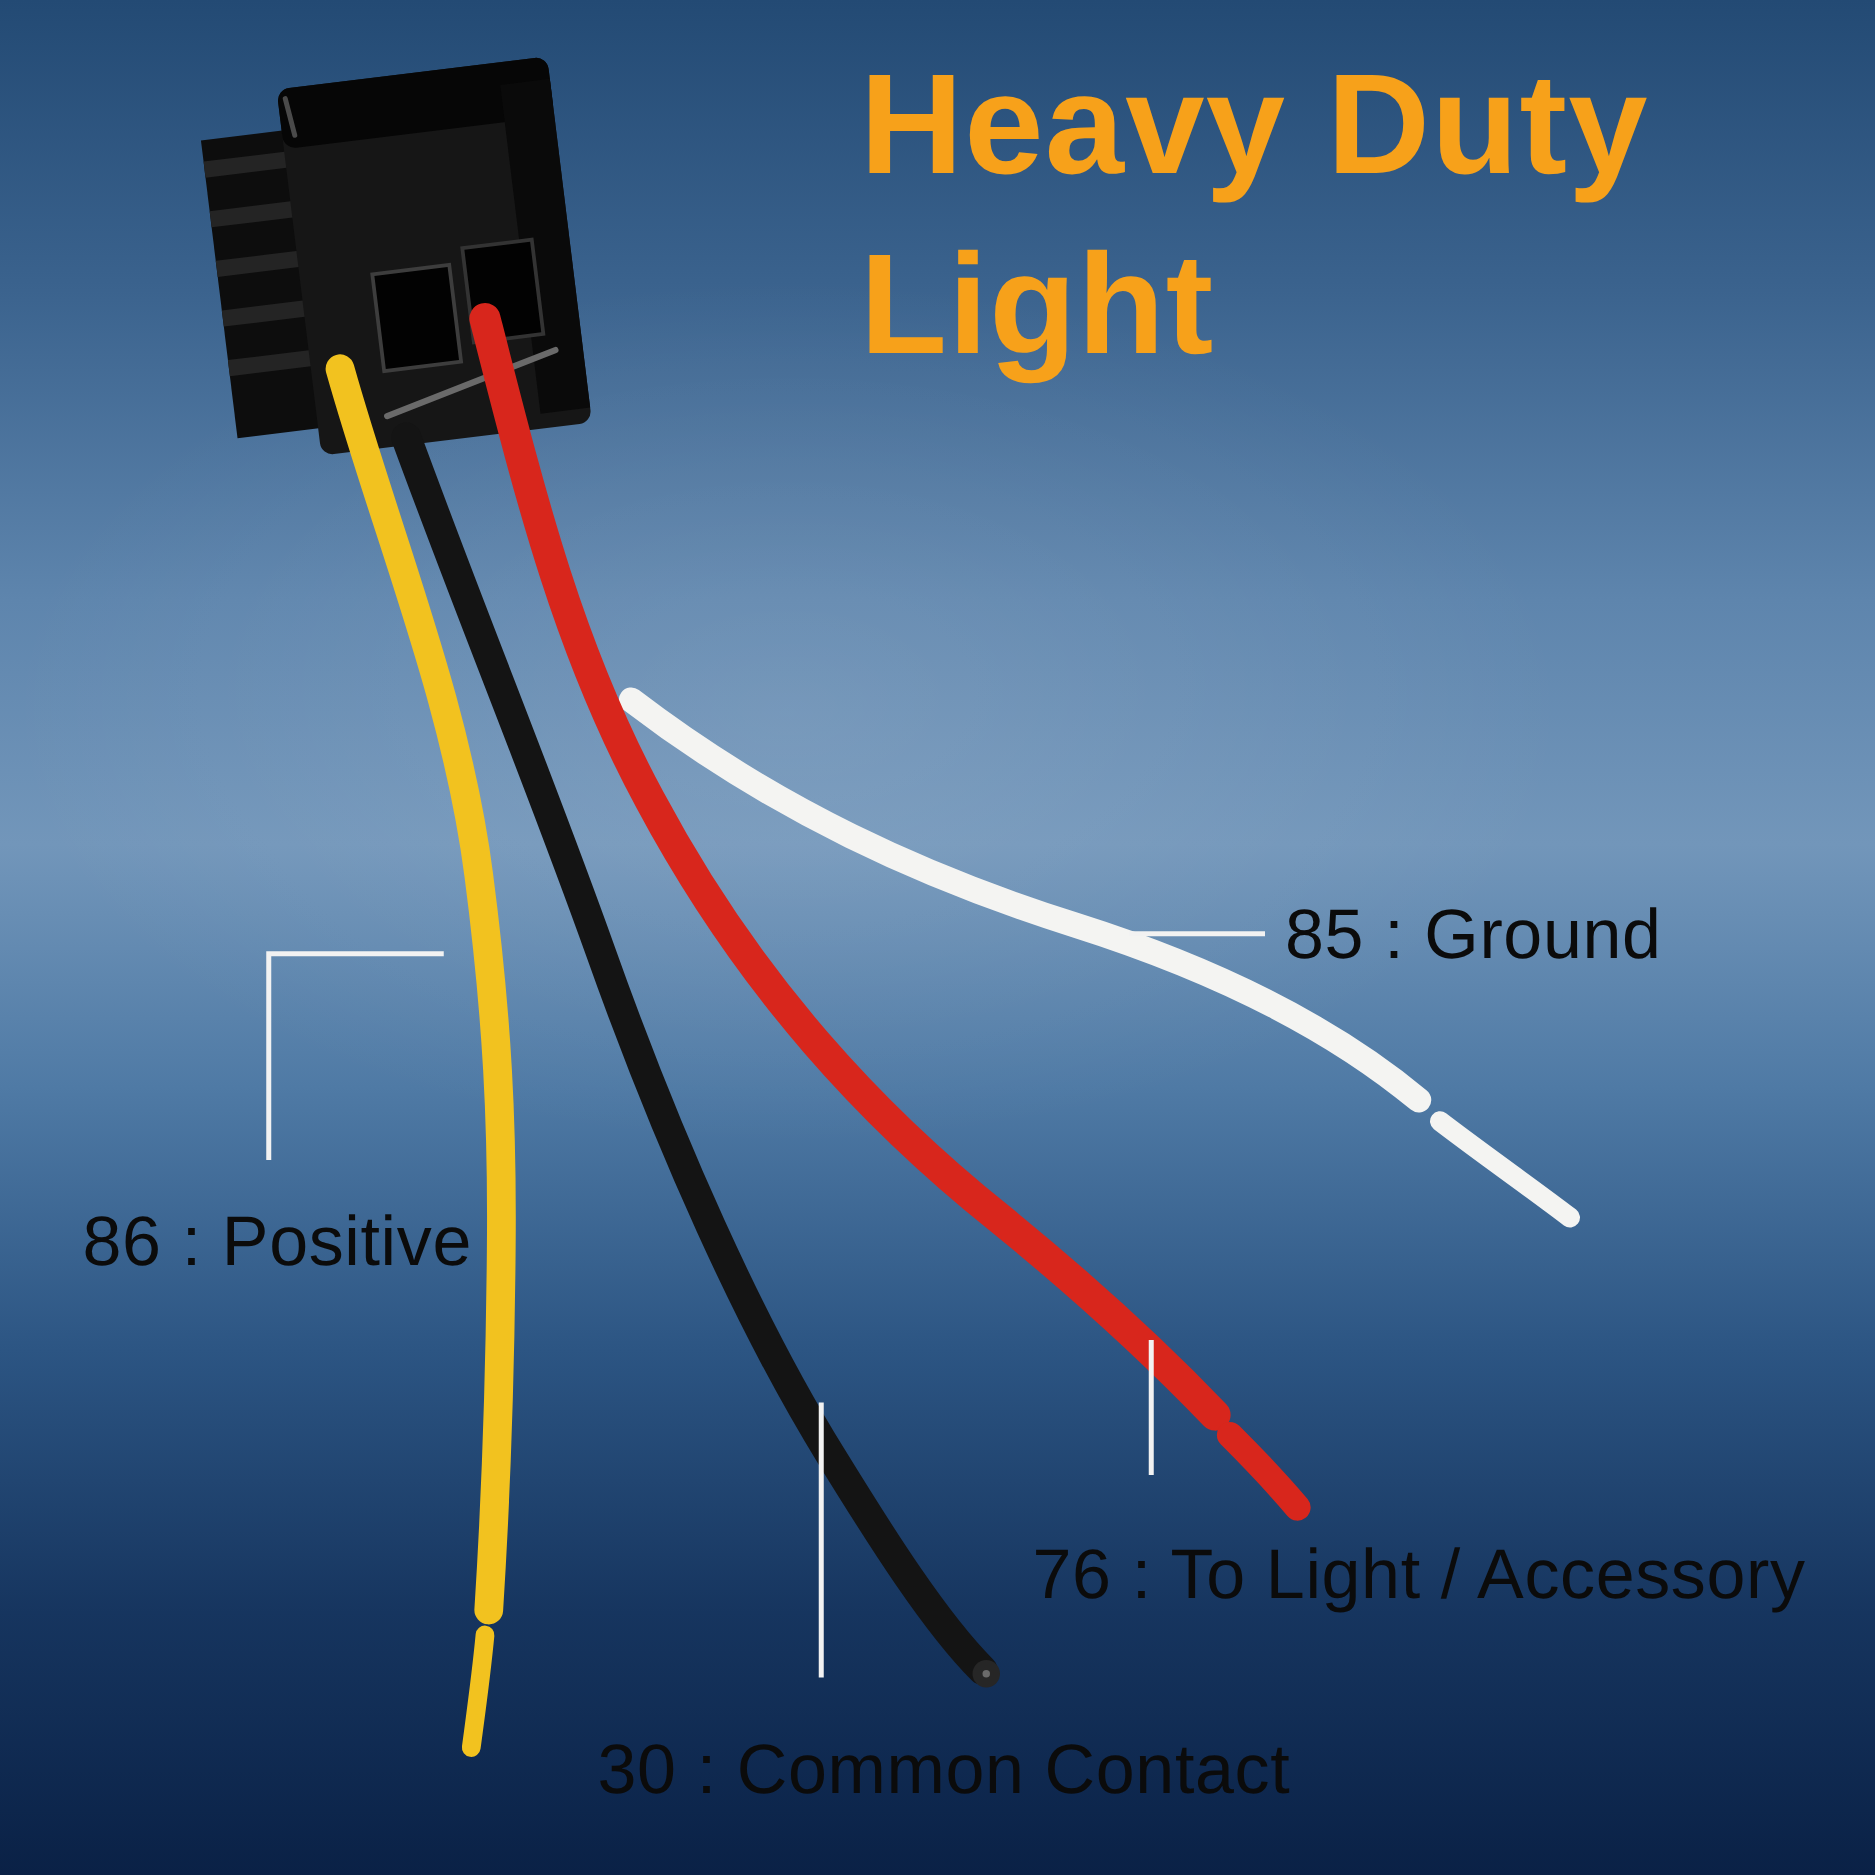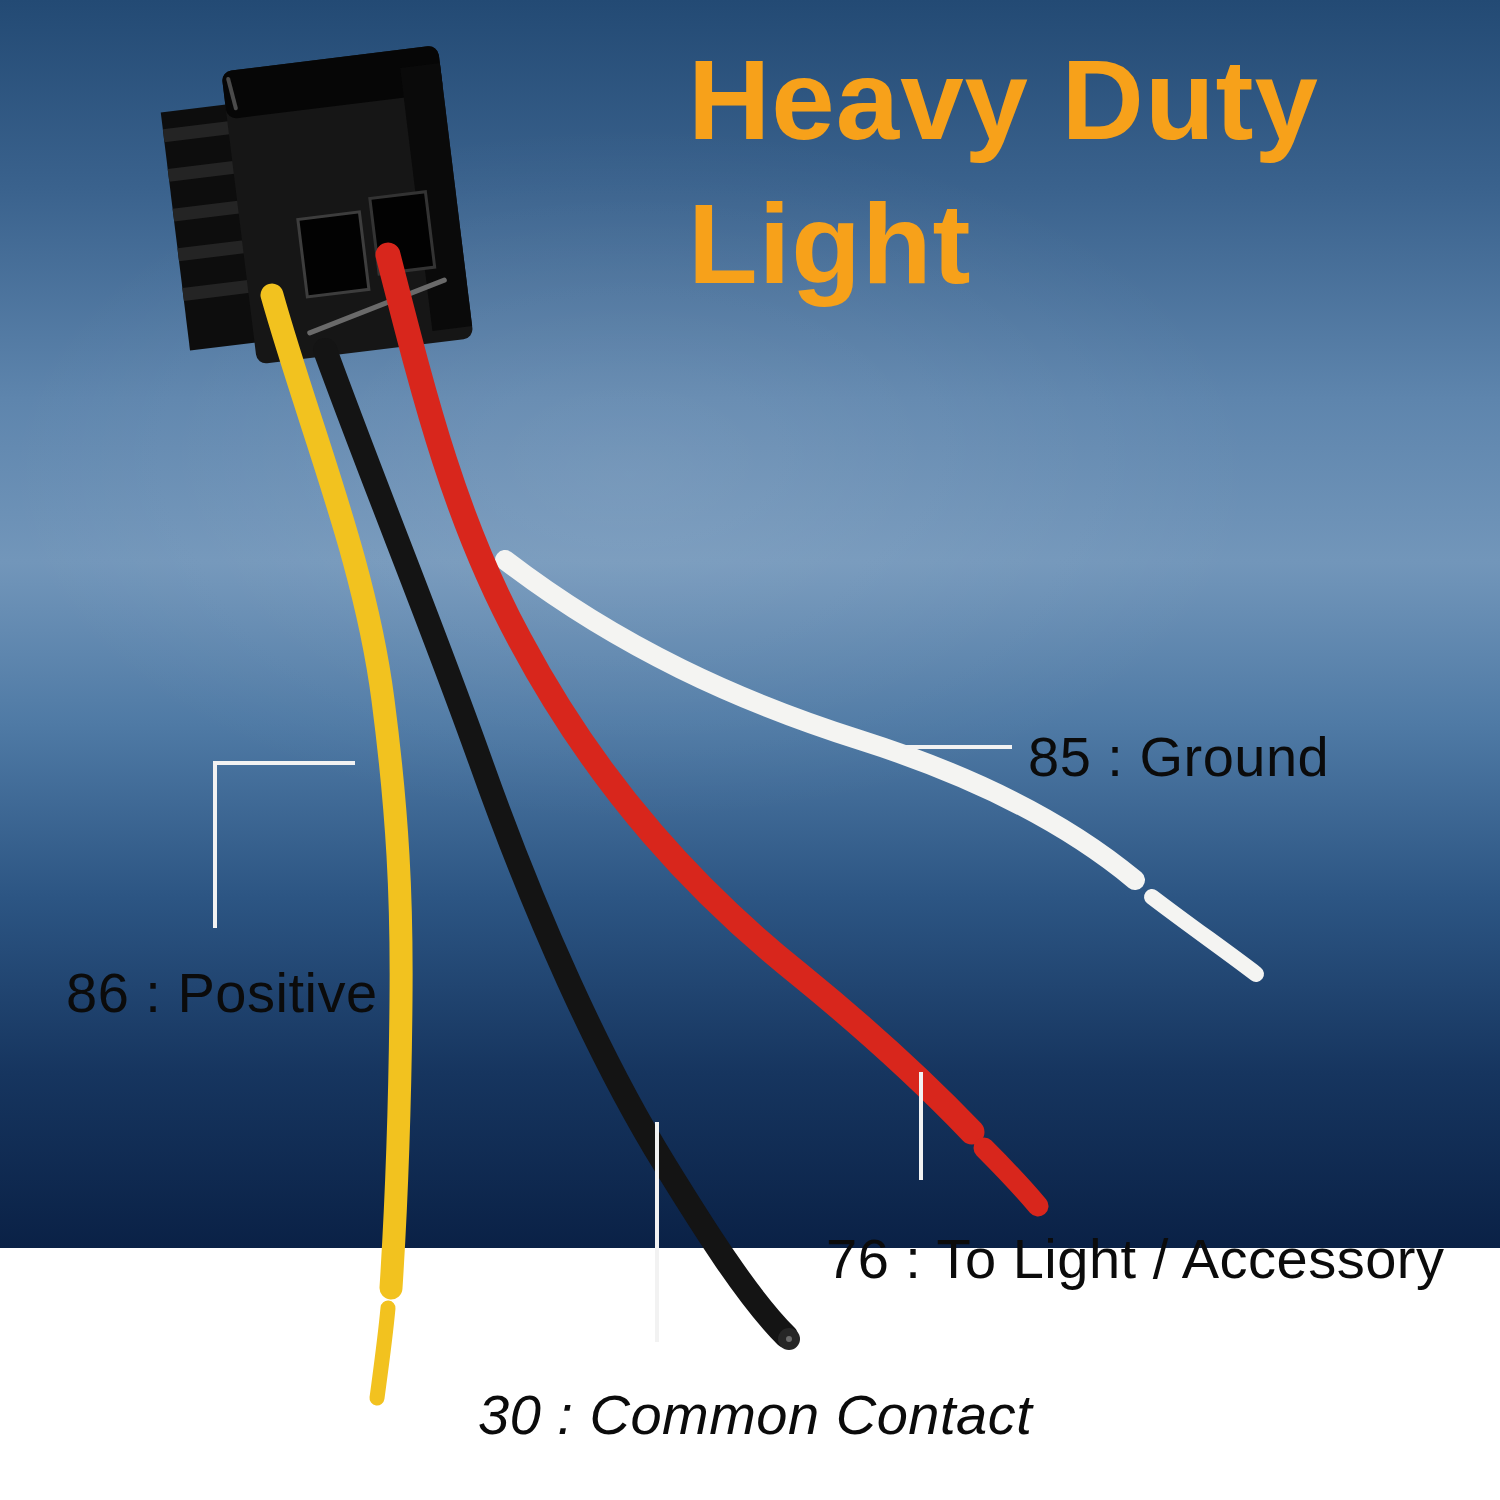"Heavy Duty" .stage { height: 1248px -> 1500px }
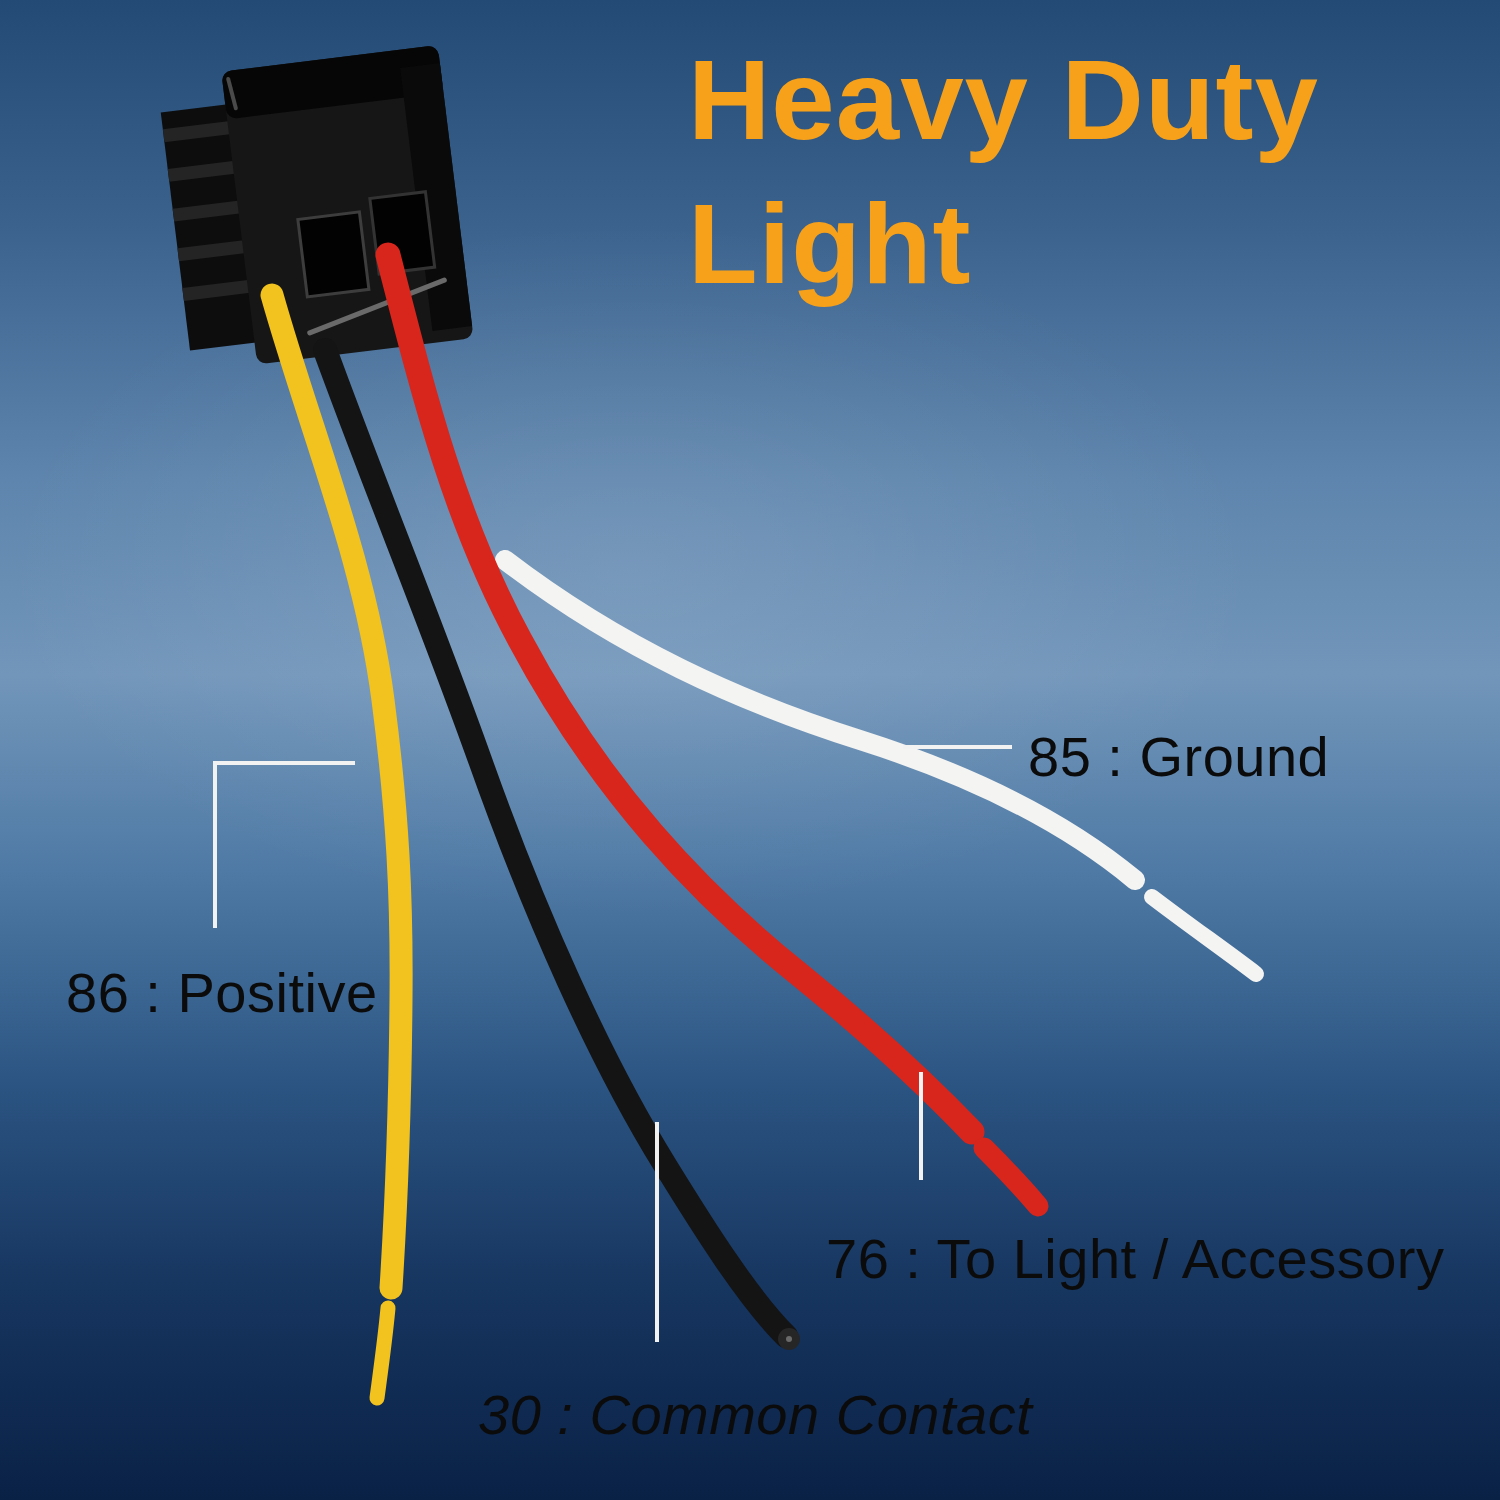"85 : Ground" #label-ground { margin-top: 10px -> none }
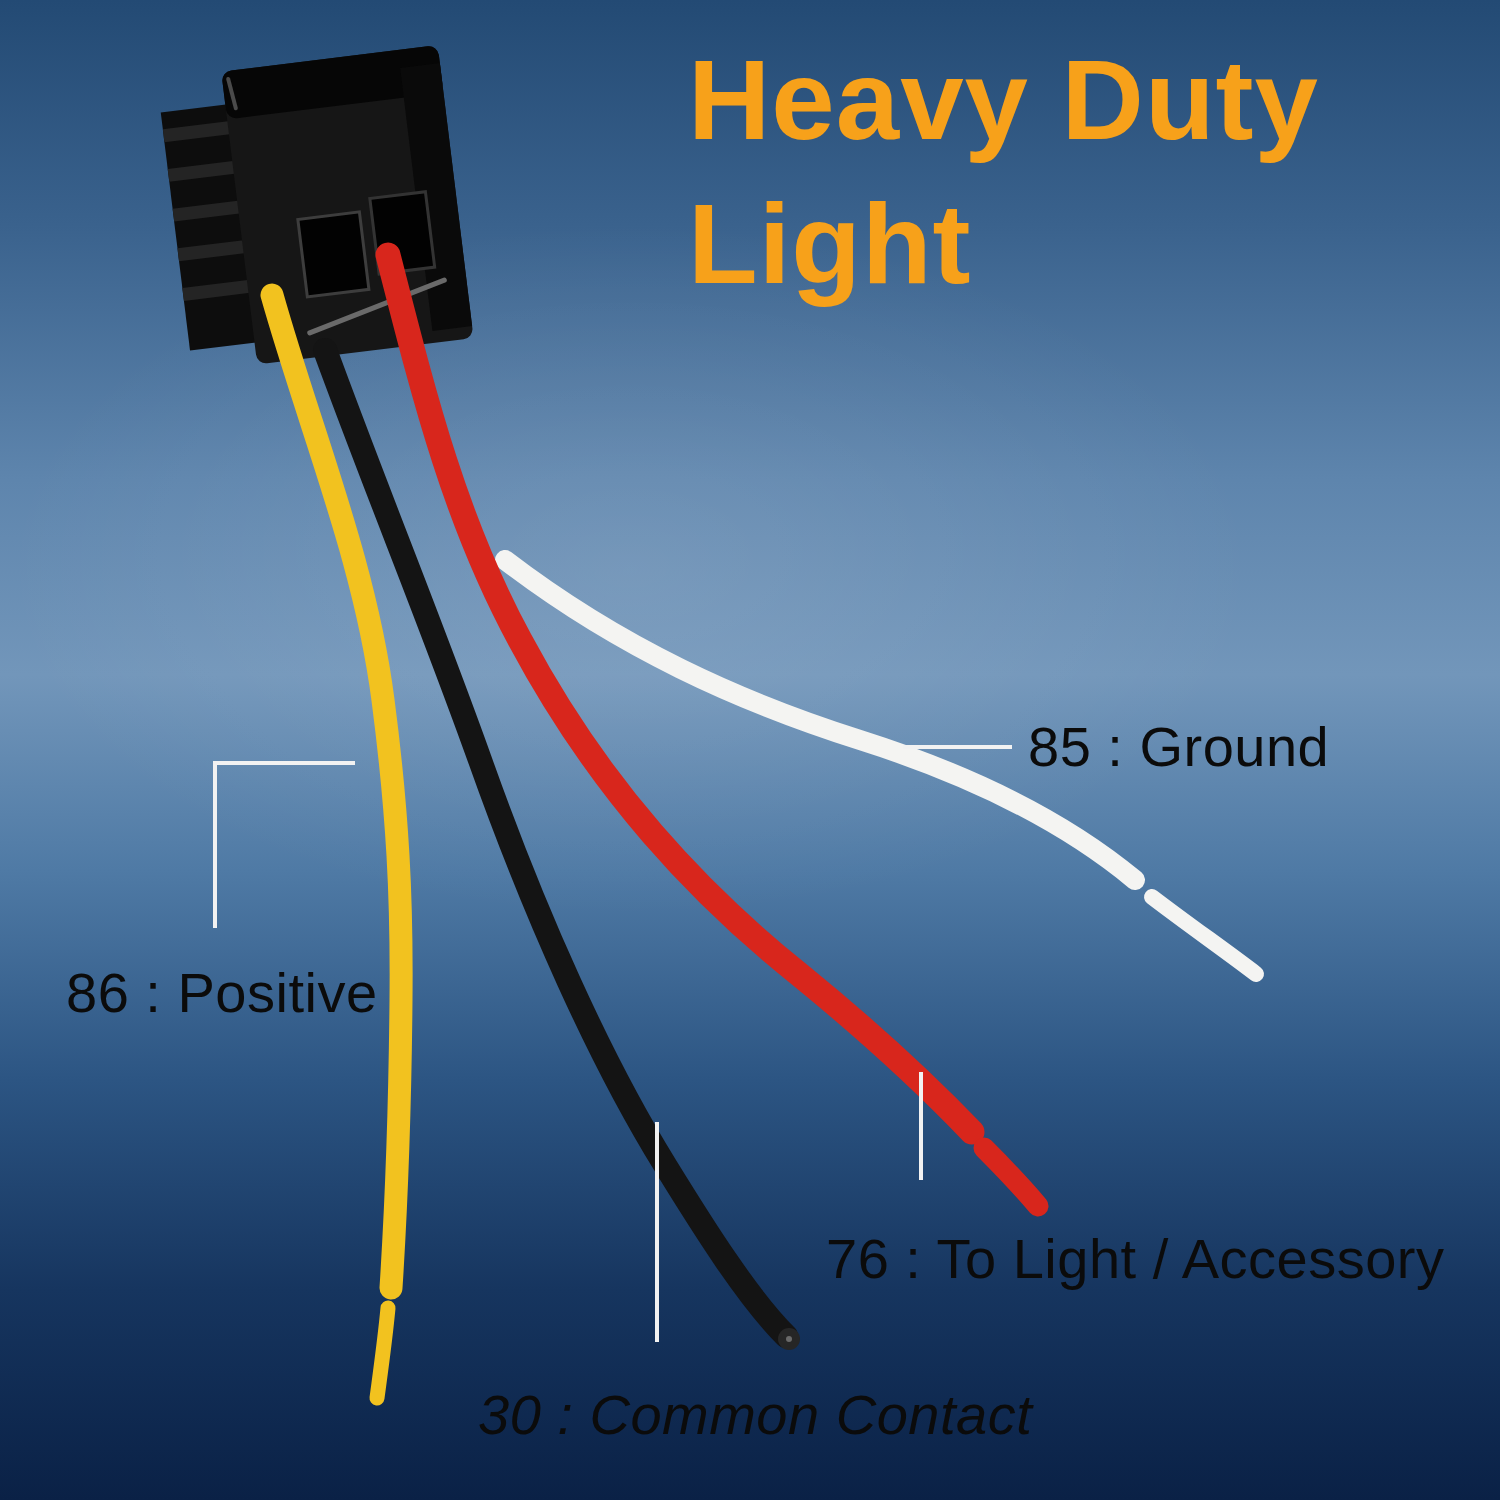"30 : Common Contact" div.label { font-style: italic -> none }
